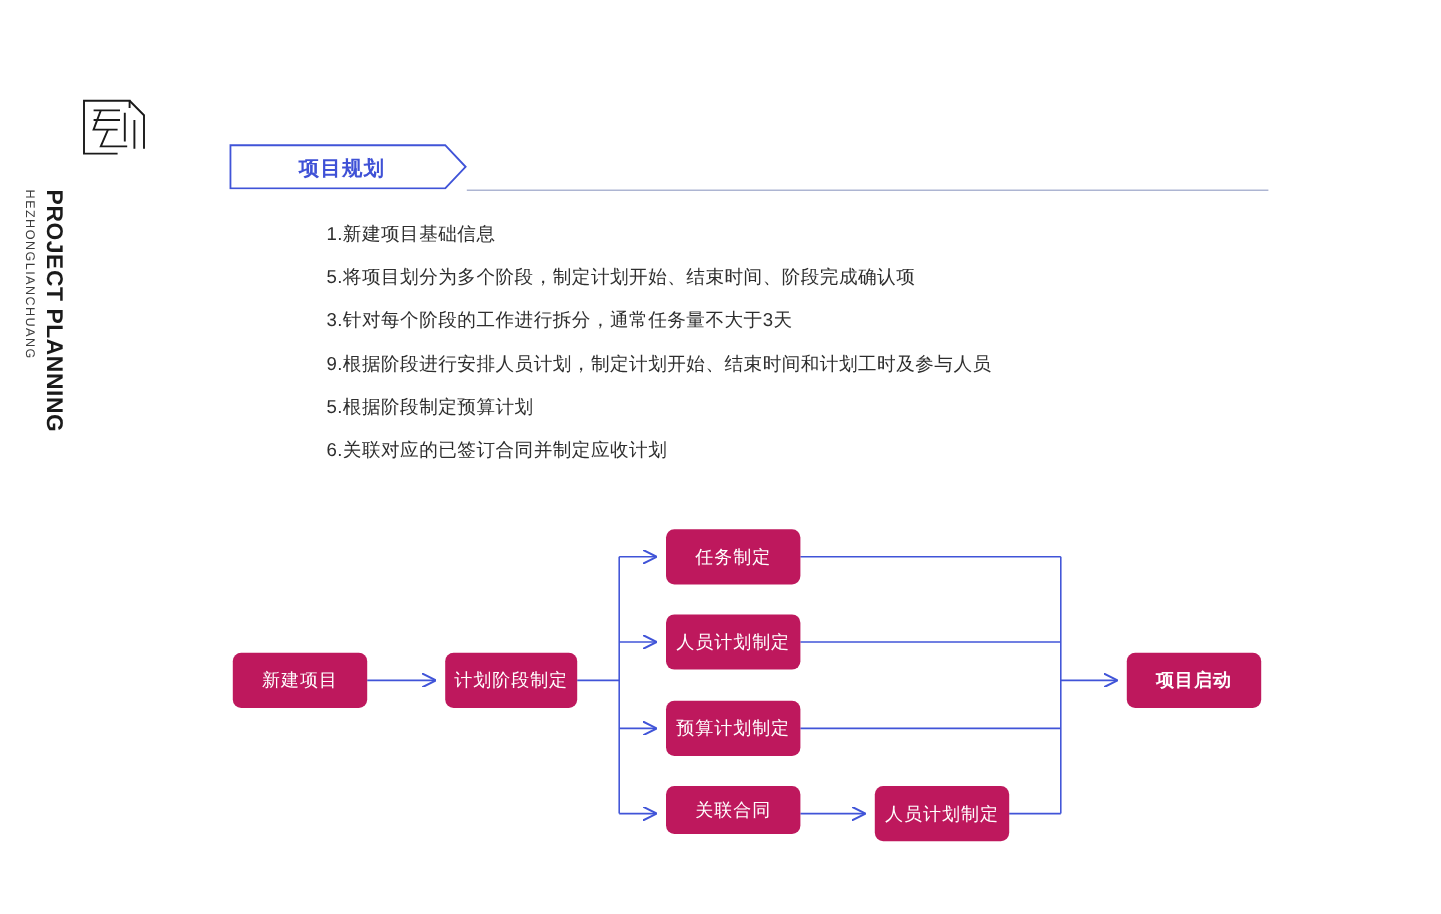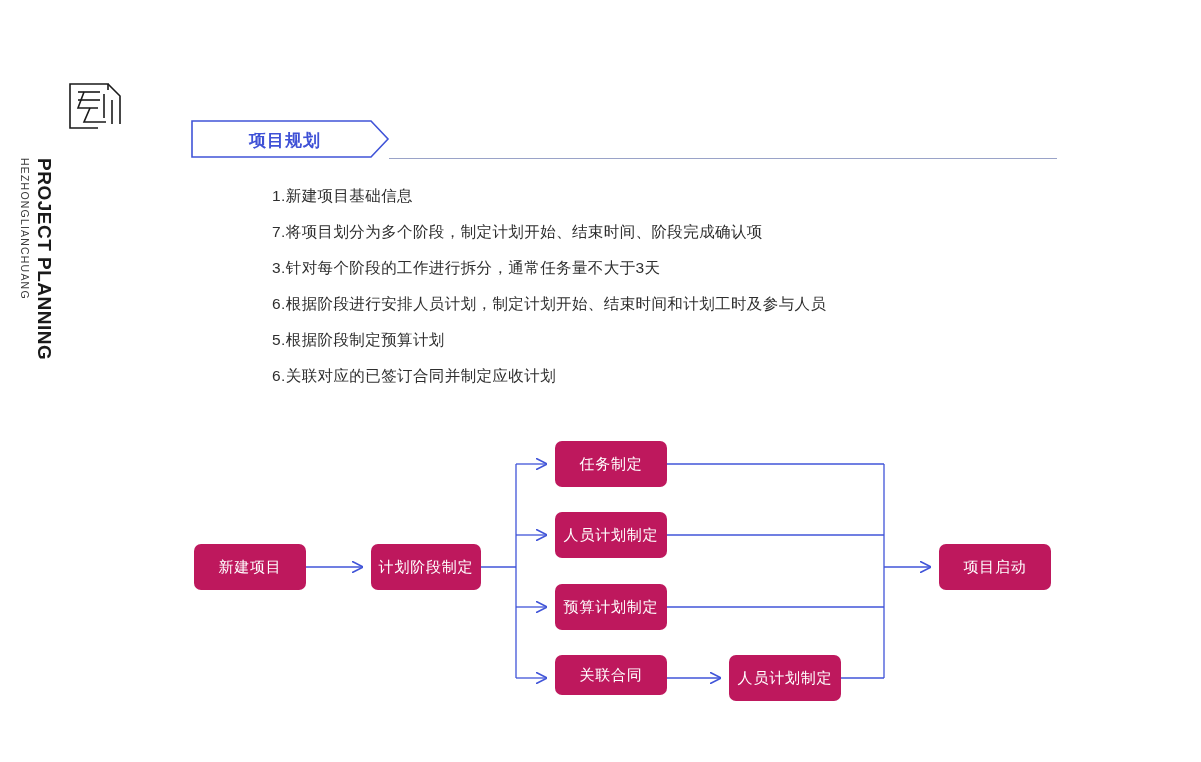"7.将项目划分为多个阶段，制定计划开始、结束时间、阶段完成确认项" div.list-item { text: 7 -> 5 }
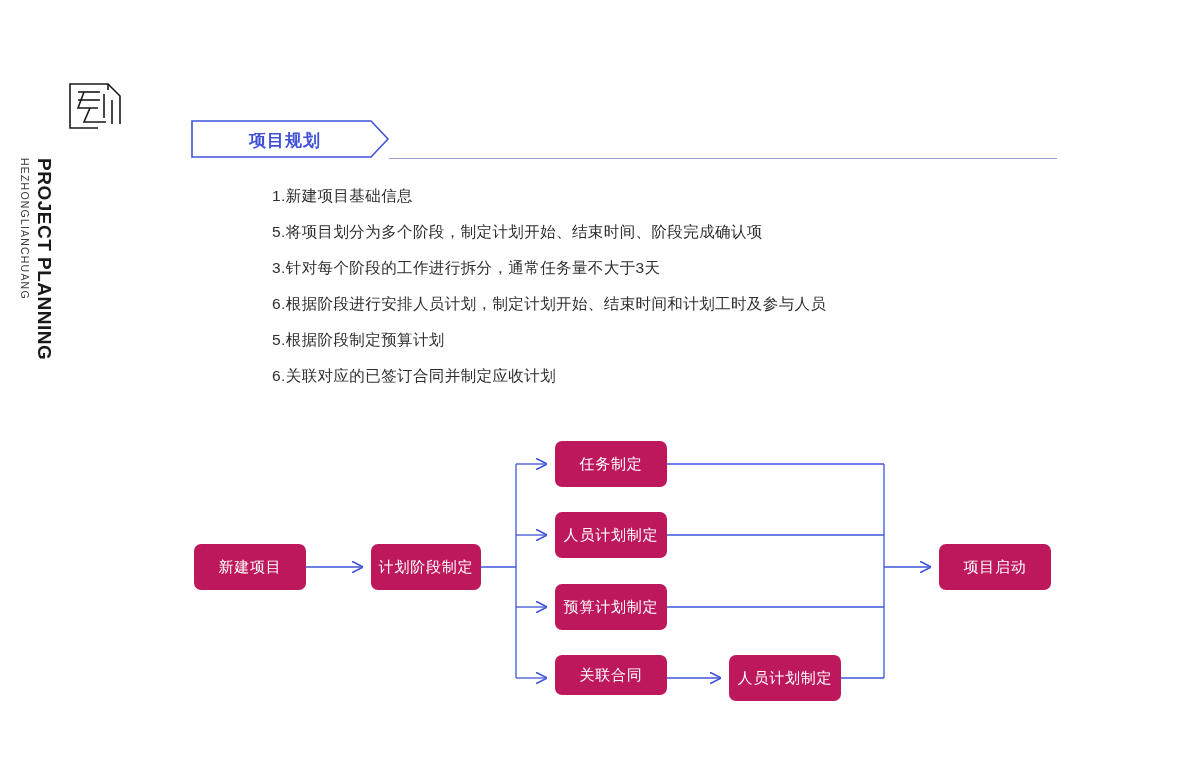"6.根据阶段进行安排人员计划，制定计划开始、结束时间和计划工时及参与人员" div.list-item { text: 6 -> 9 }
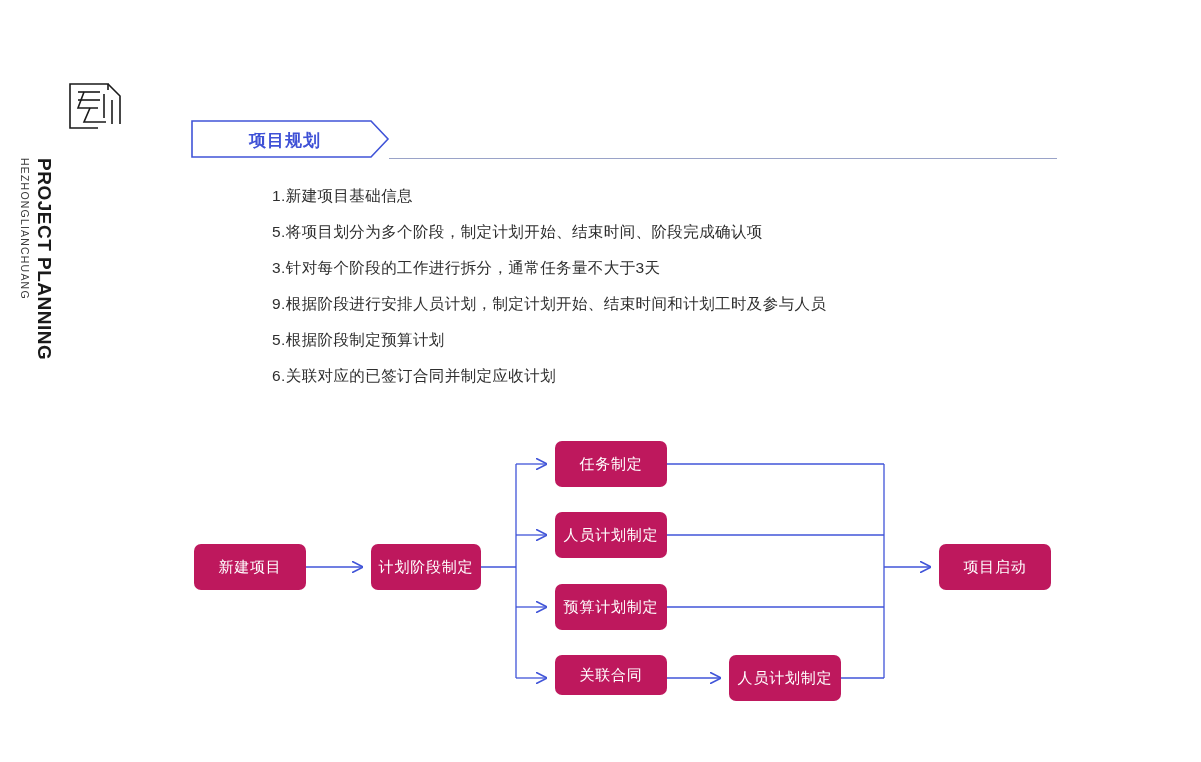"项目启动" .n-launch { font-weight: none -> bold }
